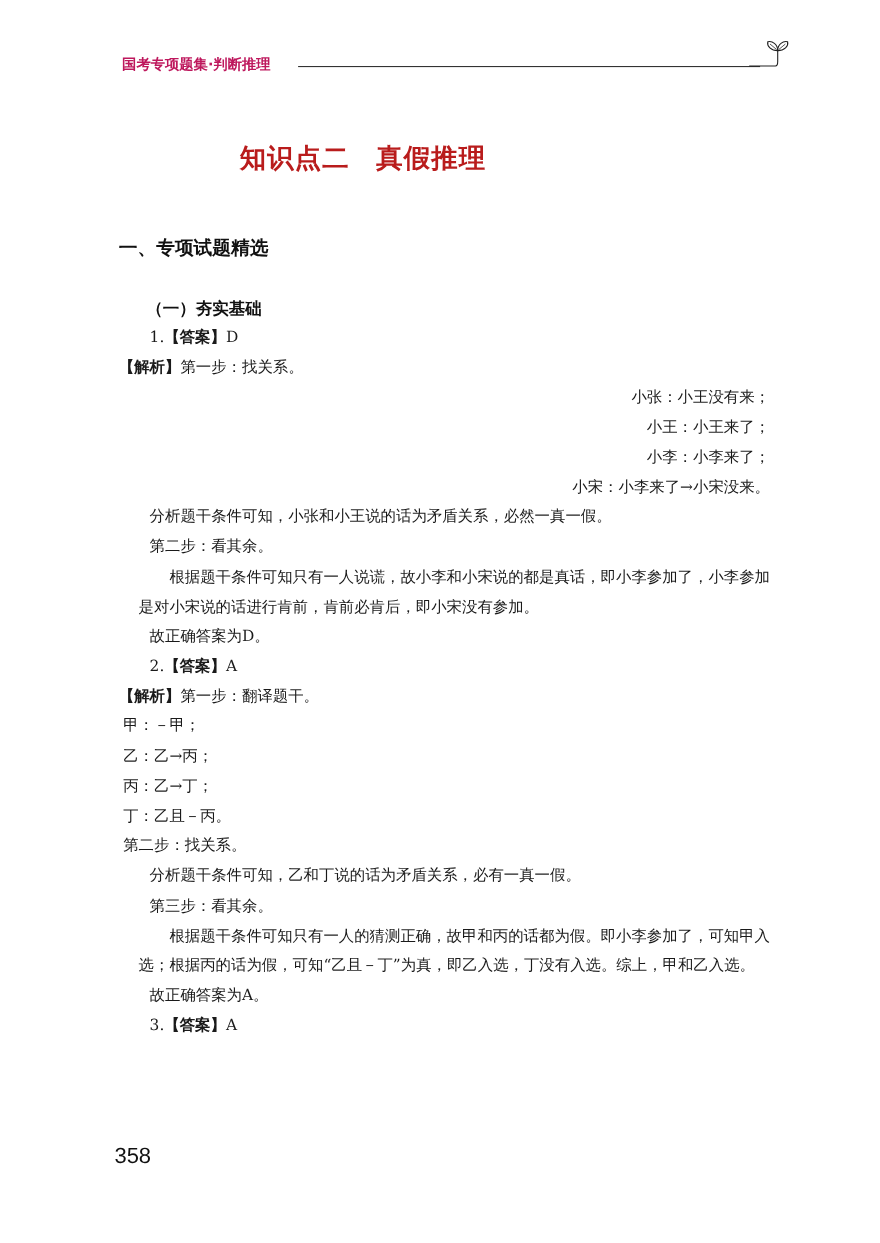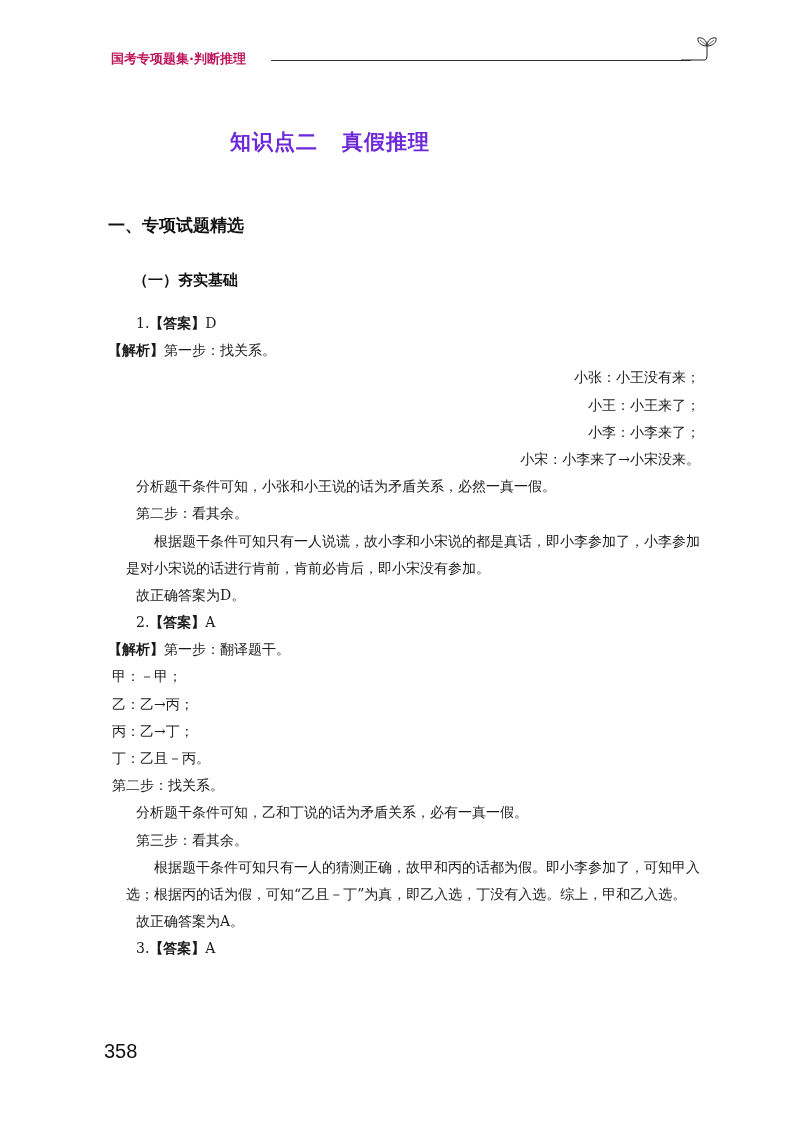"知识点二 真假推理" .chapter-title { color: #6d28d9 -> #b91c1c; font-size: 21px -> 24px }
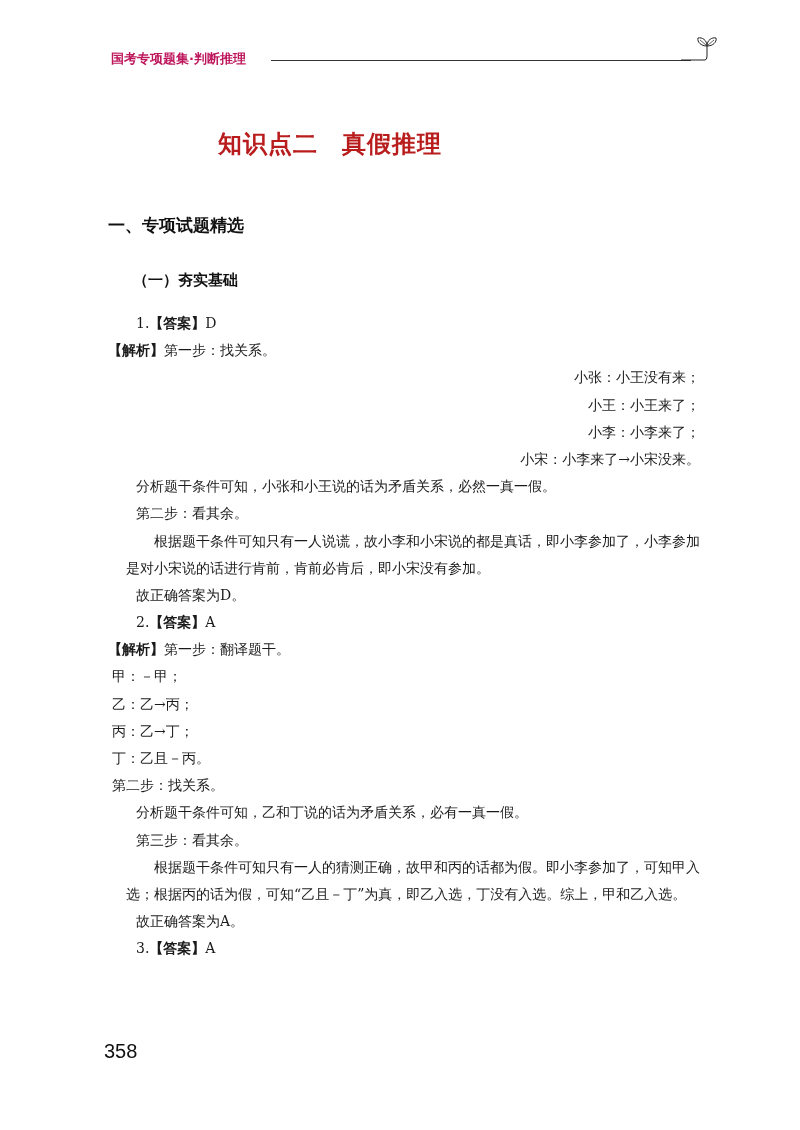"1.【答案】D" .body { top: 310px -> 294px }
